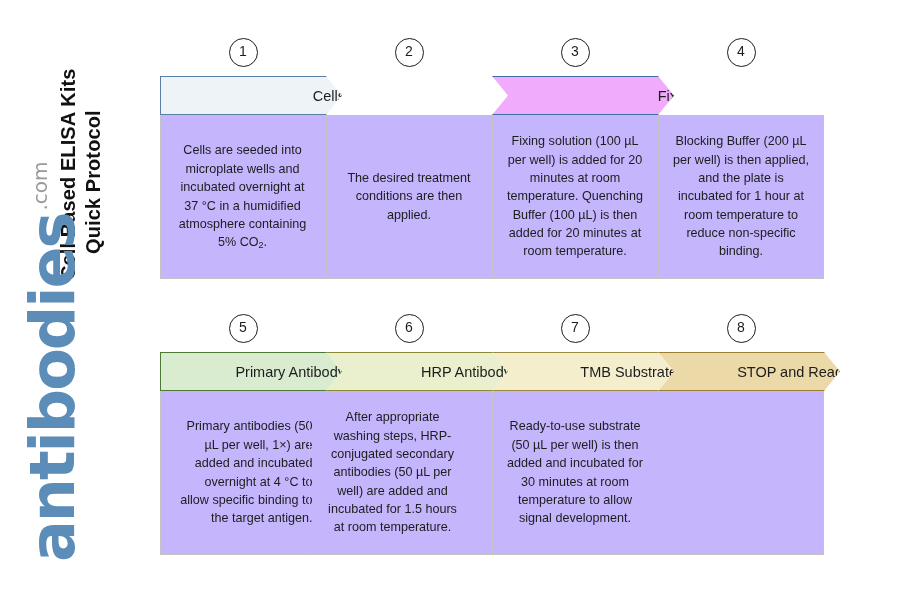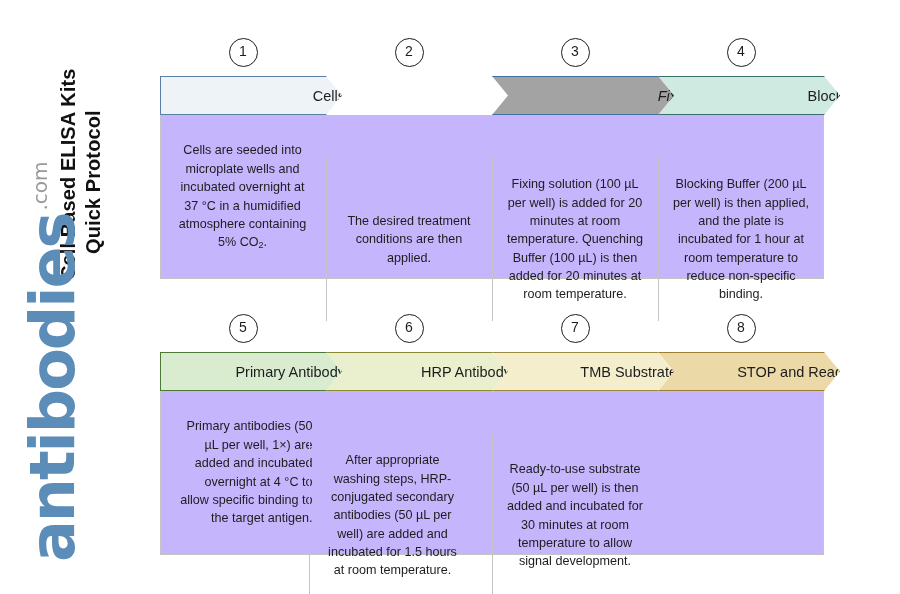"Fix" div.chev { background: #a3a3a3 -> #f0abfc; font-style: italic -> none }
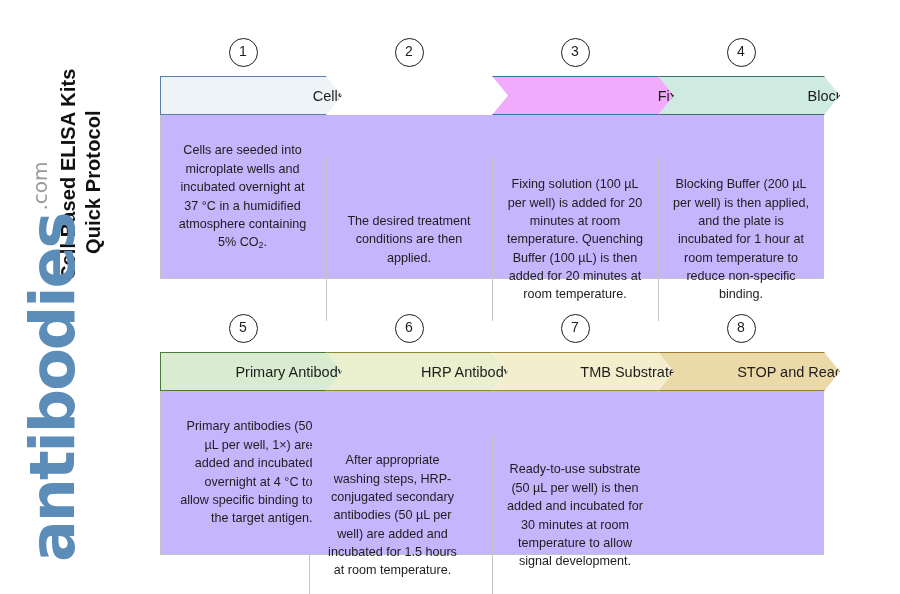"Block" div.chev { html: <div> <span>Block</span> </div> -> none }
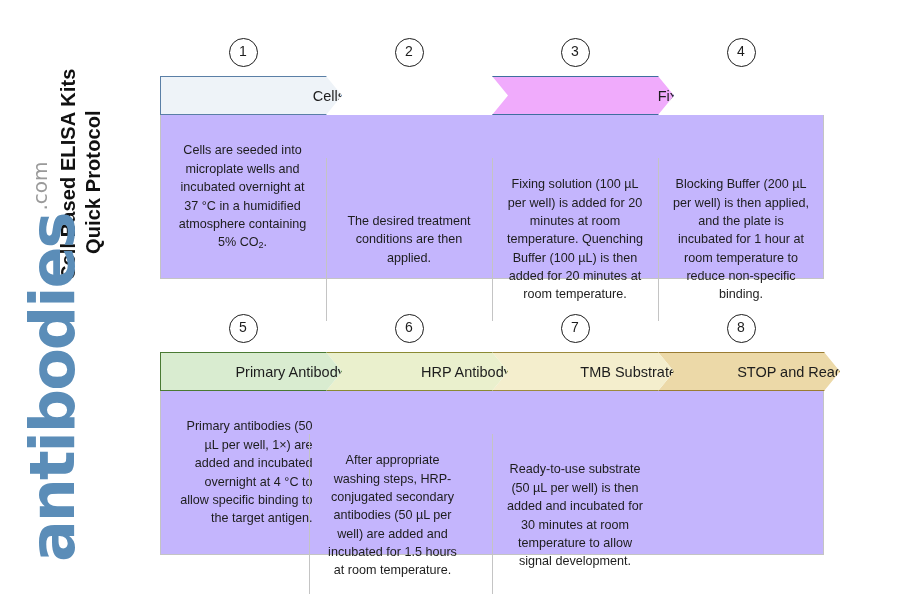"Fixing solution (100 µL per" .body-cell + .body-cell { margin-top: 43px -> none }
